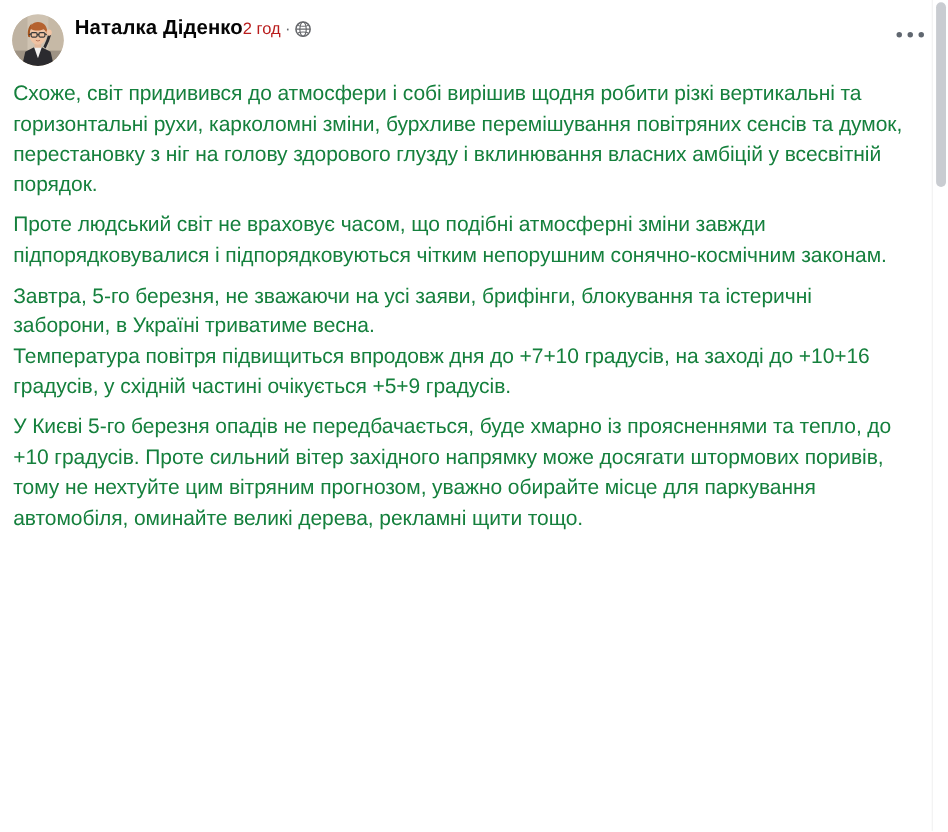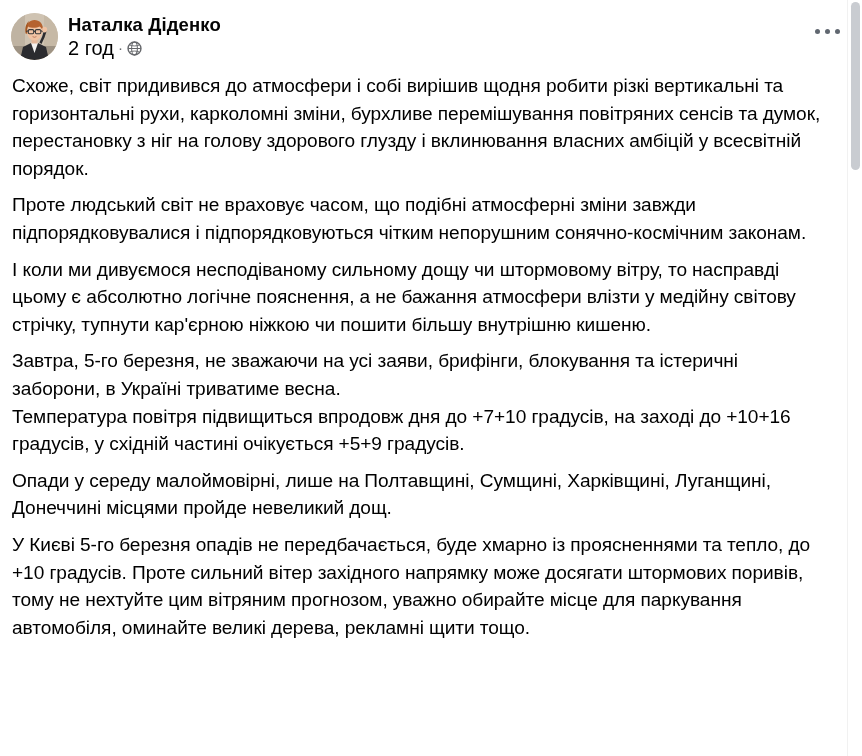"Наталка Діденко" .header-text { flex-direction: column -> row }
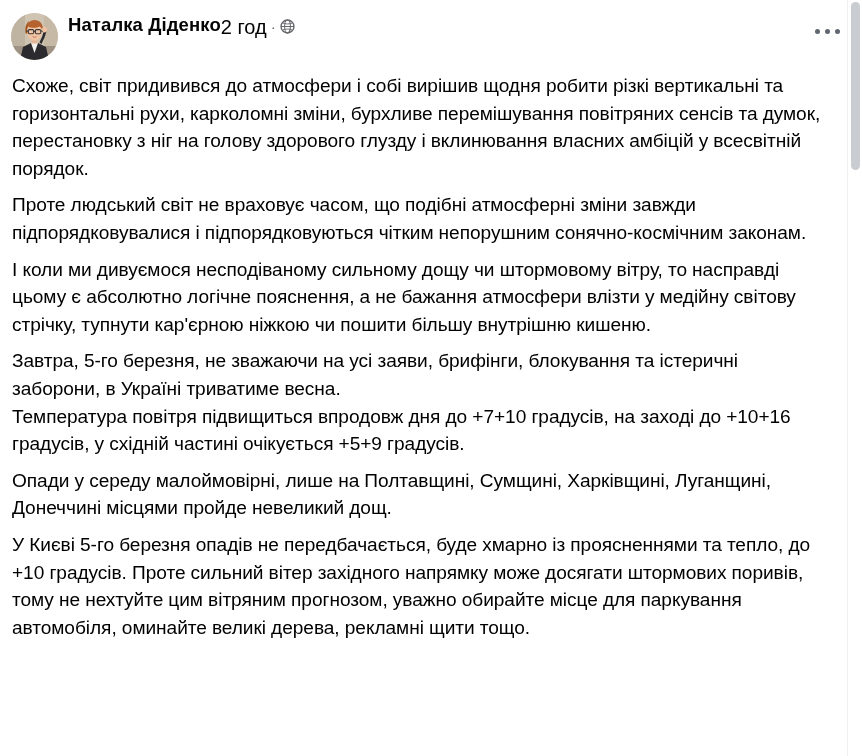"2 год" .meta-time { color: #000000 -> #b91c1c; font-size: 20px -> 15px }
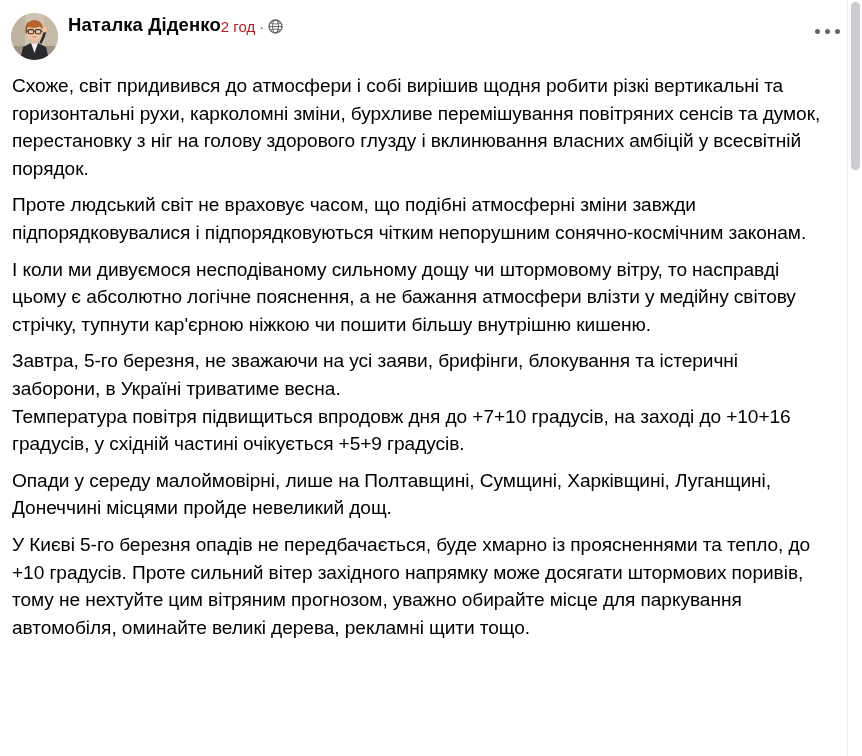"Схоже, світ придивився до атмосфери" .para { color: #000000 -> #15803d }
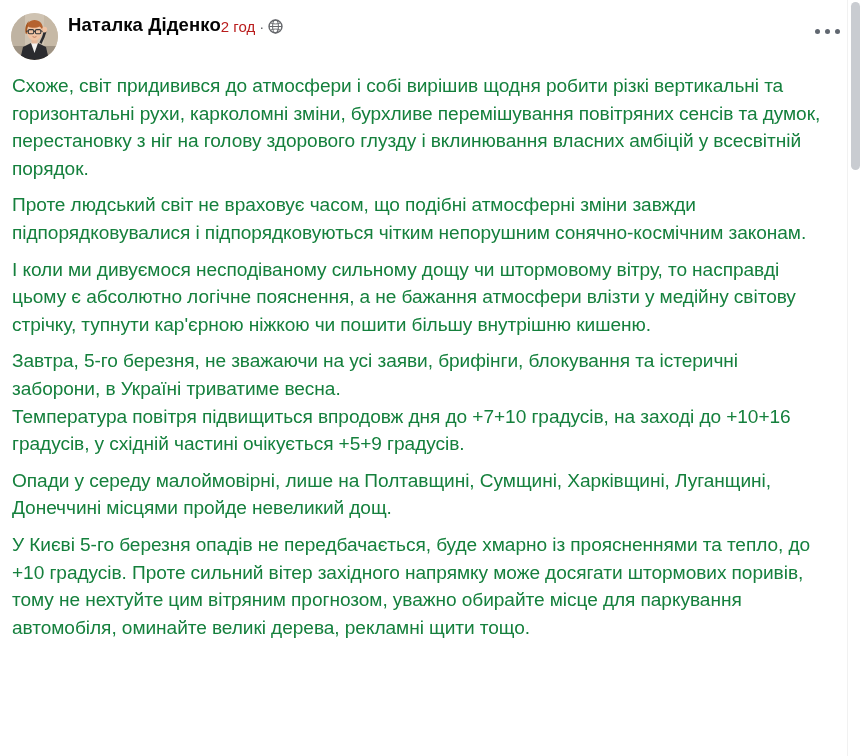"І коли ми дивуємося несподіваному" p.para { html: <p>І коли ми дивуємося несподіваному сильному дощу чи штормовому вітру, то насправді цьому є абсолютно логічне пояснення, а не бажання атмосфери влізти у медійну світову стрічку, тупнути кар'єрною ніжкою чи пошити більшу внутрішню кишеню.</p> -> none }
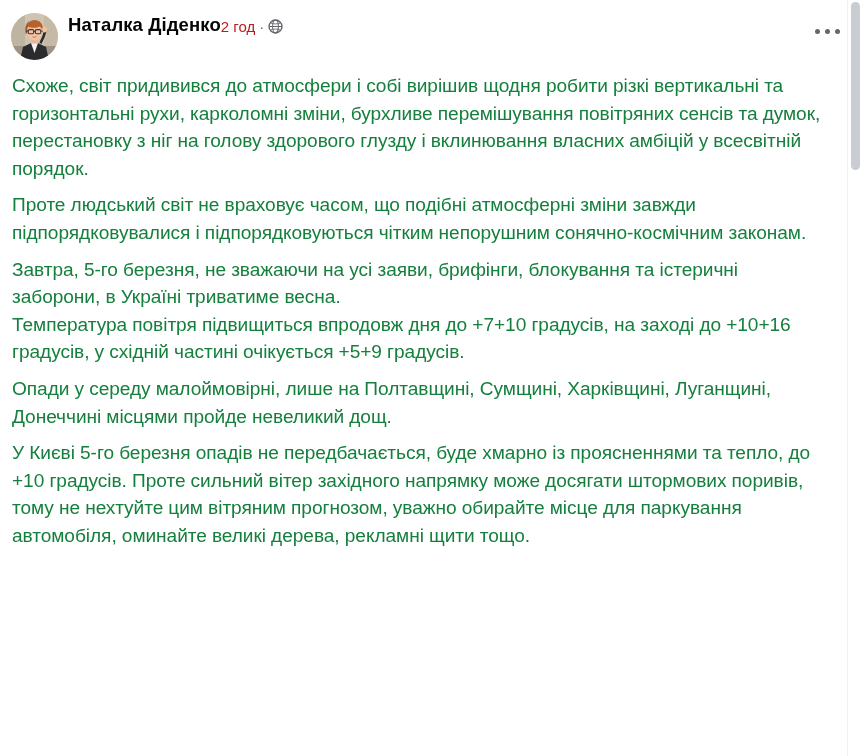"Опади у середу малоймовірні, лише" p.para { html: <p>Опади у середу малоймовірні, лише на Полтавщині, Сумщині, Харківщині, Луганщині, Донеччині місцями пройде невеликий дощ.</p> -> none }
